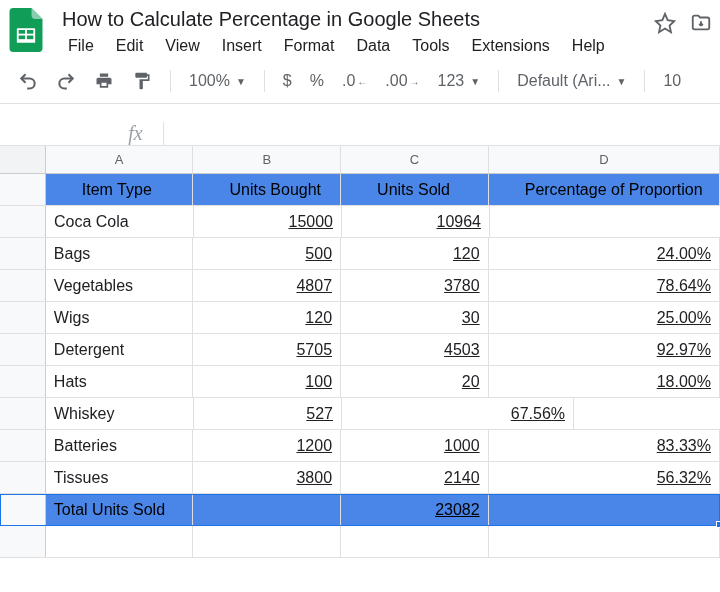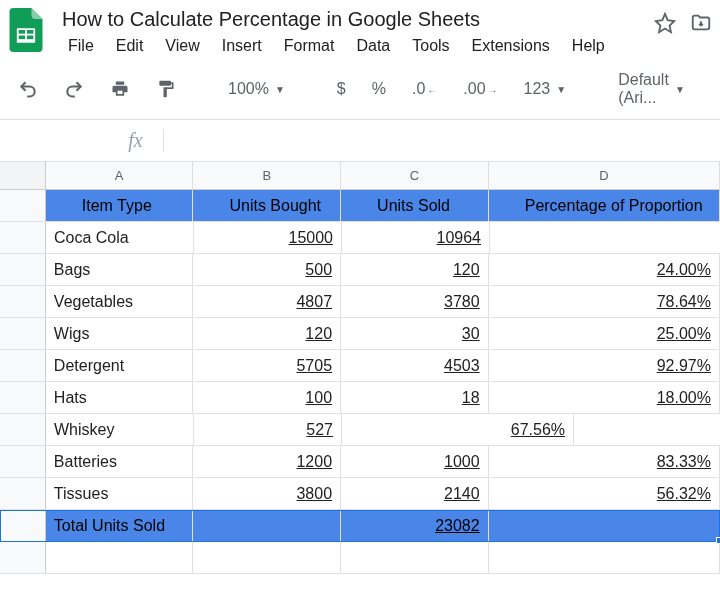"100%" .toolbar { gap: 14px -> 6px }
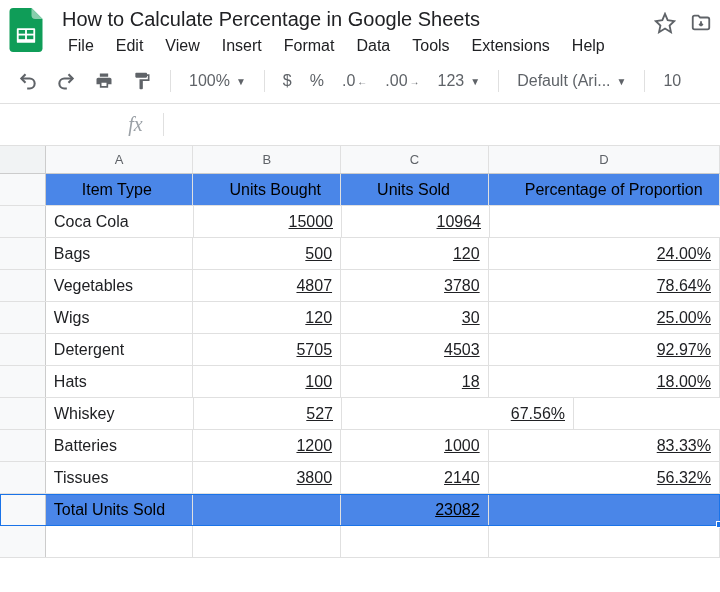"fx" .fx-row { align-items: center -> flex-end }
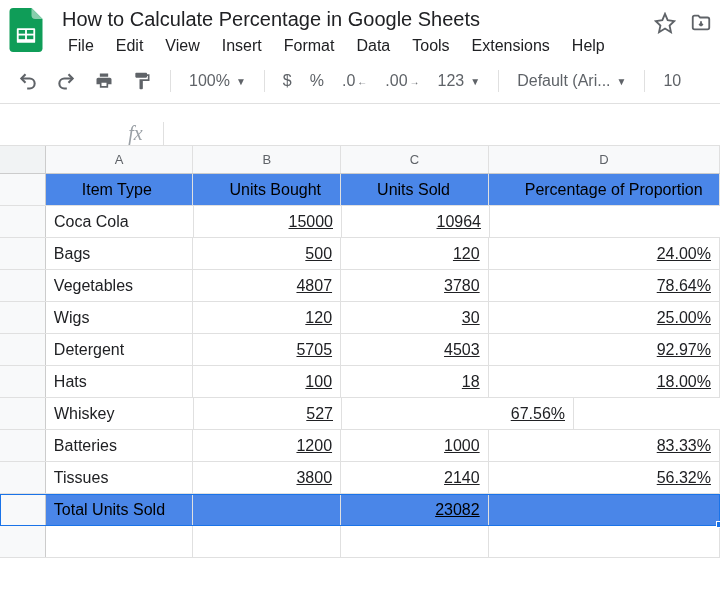"18" div.cell { text: 18 -> 20 }
